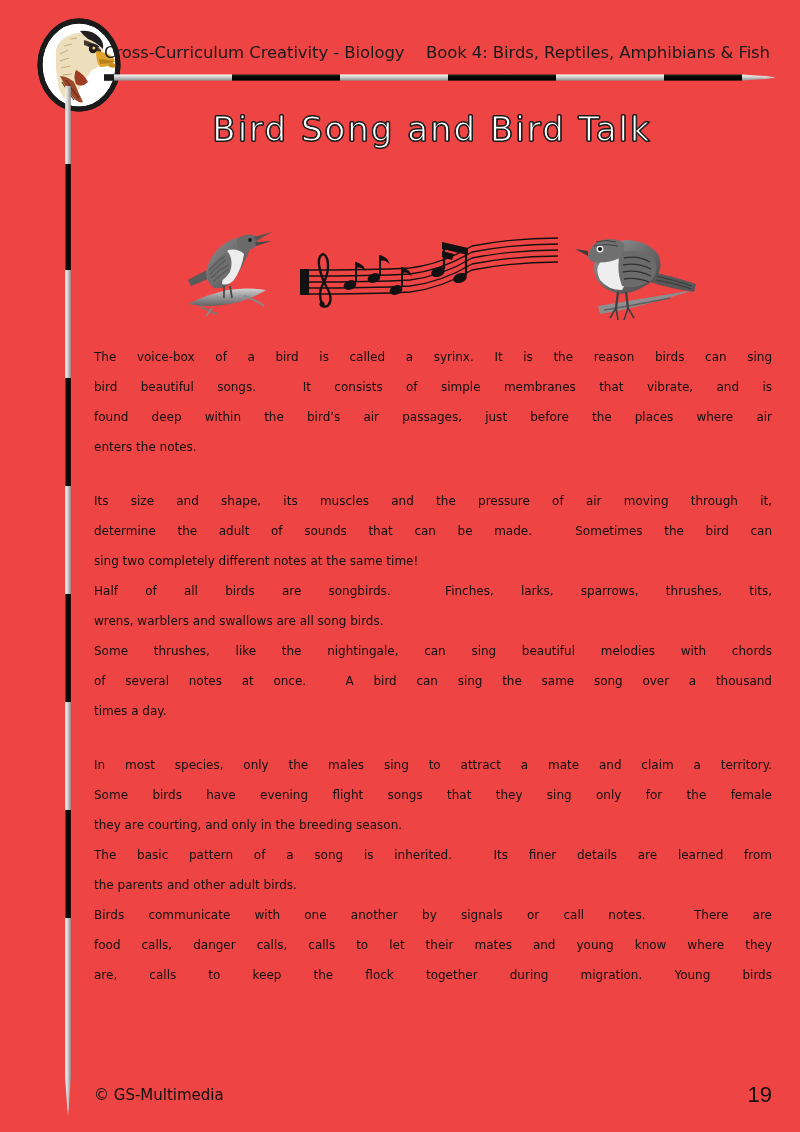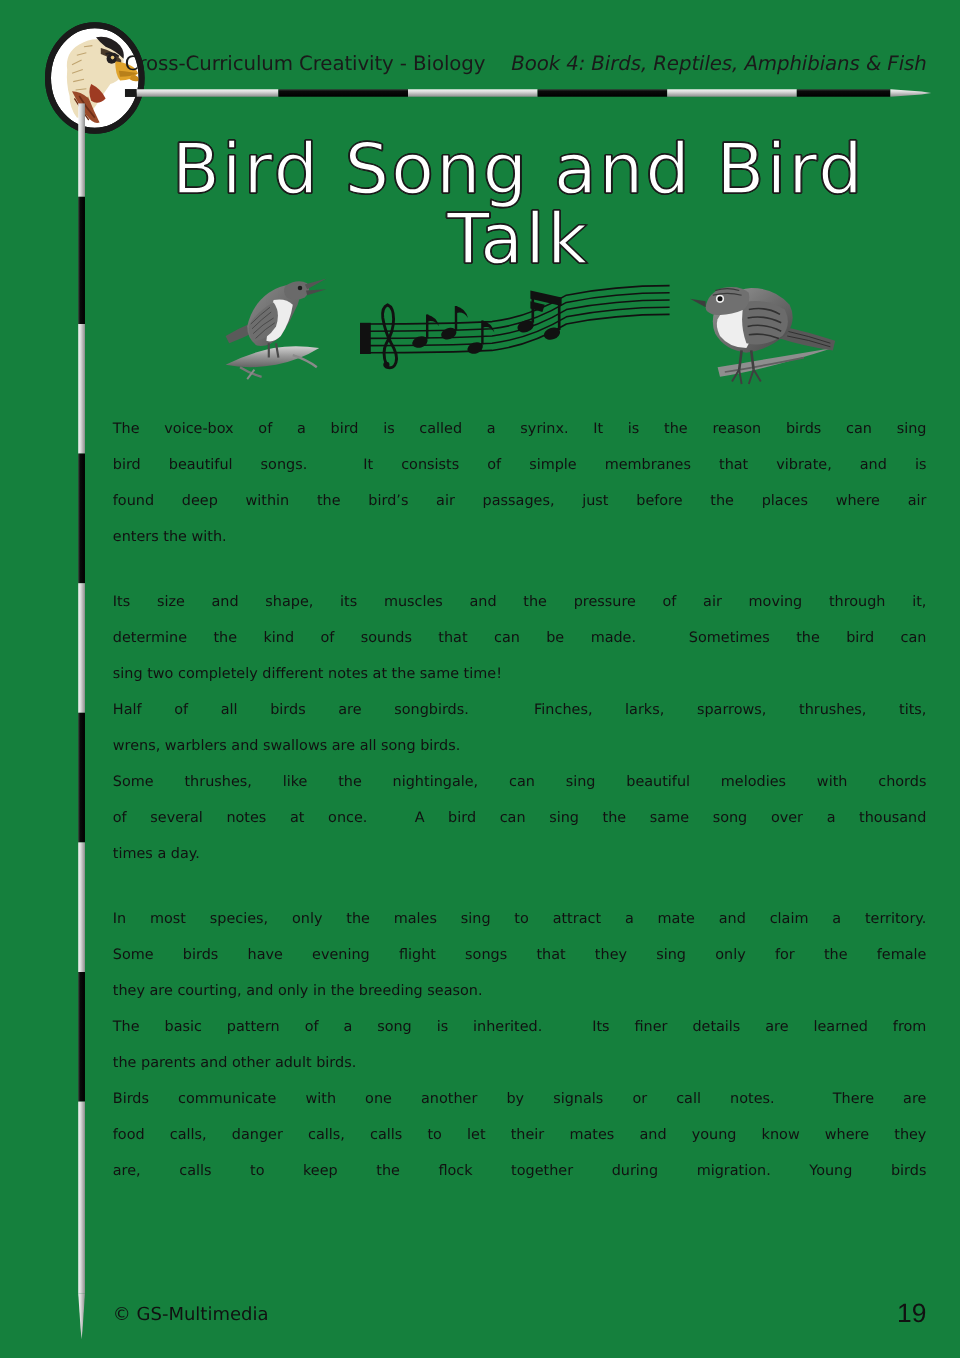"Cross-Curriculum Creativity - Biology" #page { background: #15803d -> #ef4444 }
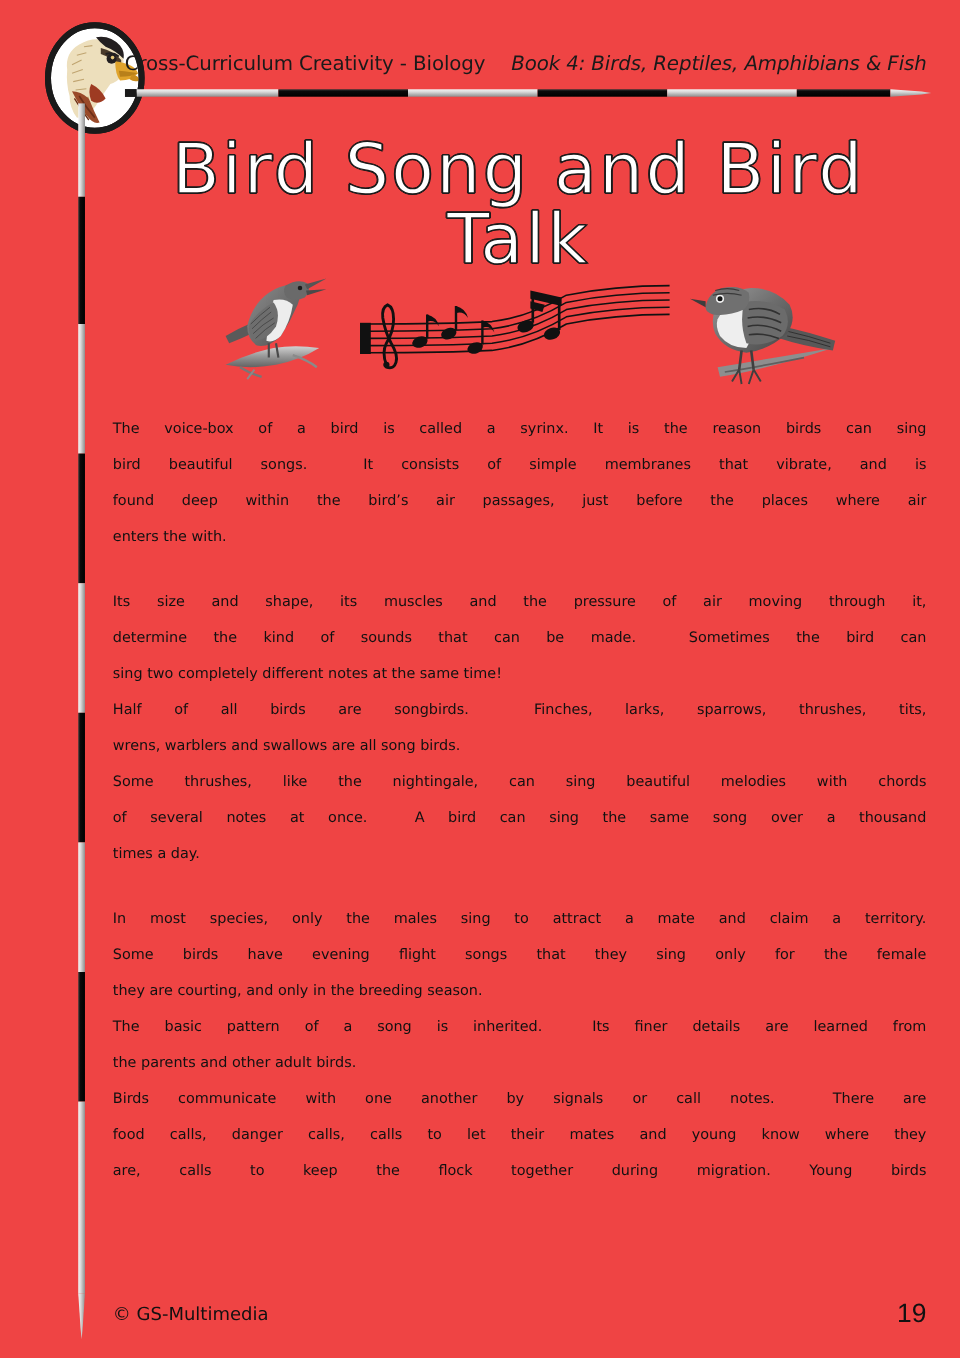"Book 4: Birds, Reptiles, Amphibians" #hdr-book { font-style: italic -> none }
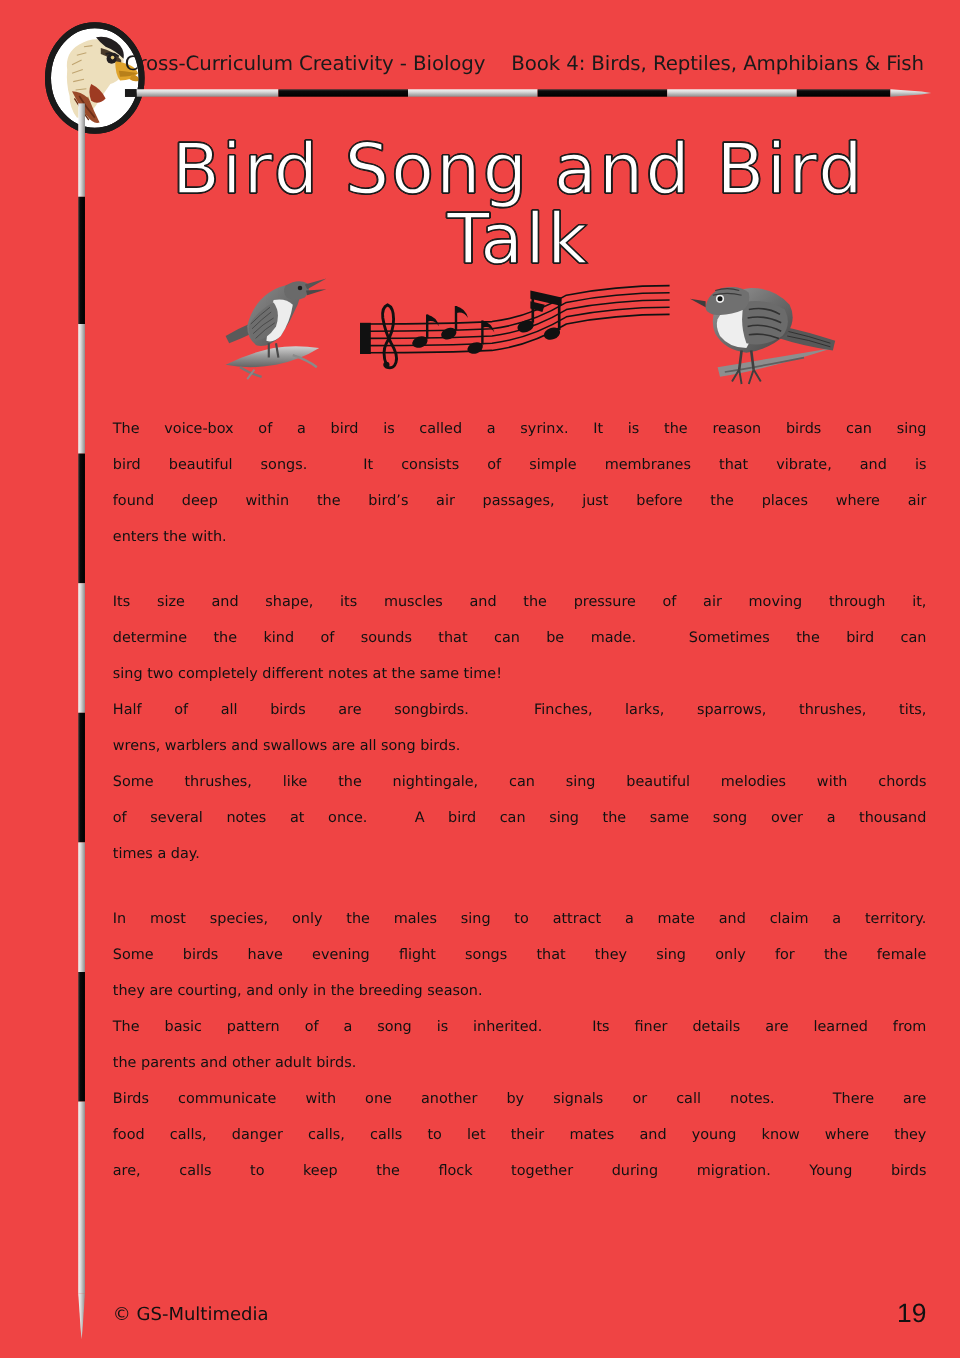"Bird Song and Bird Talk" #doc-title { font-size: 58px -> 34px }
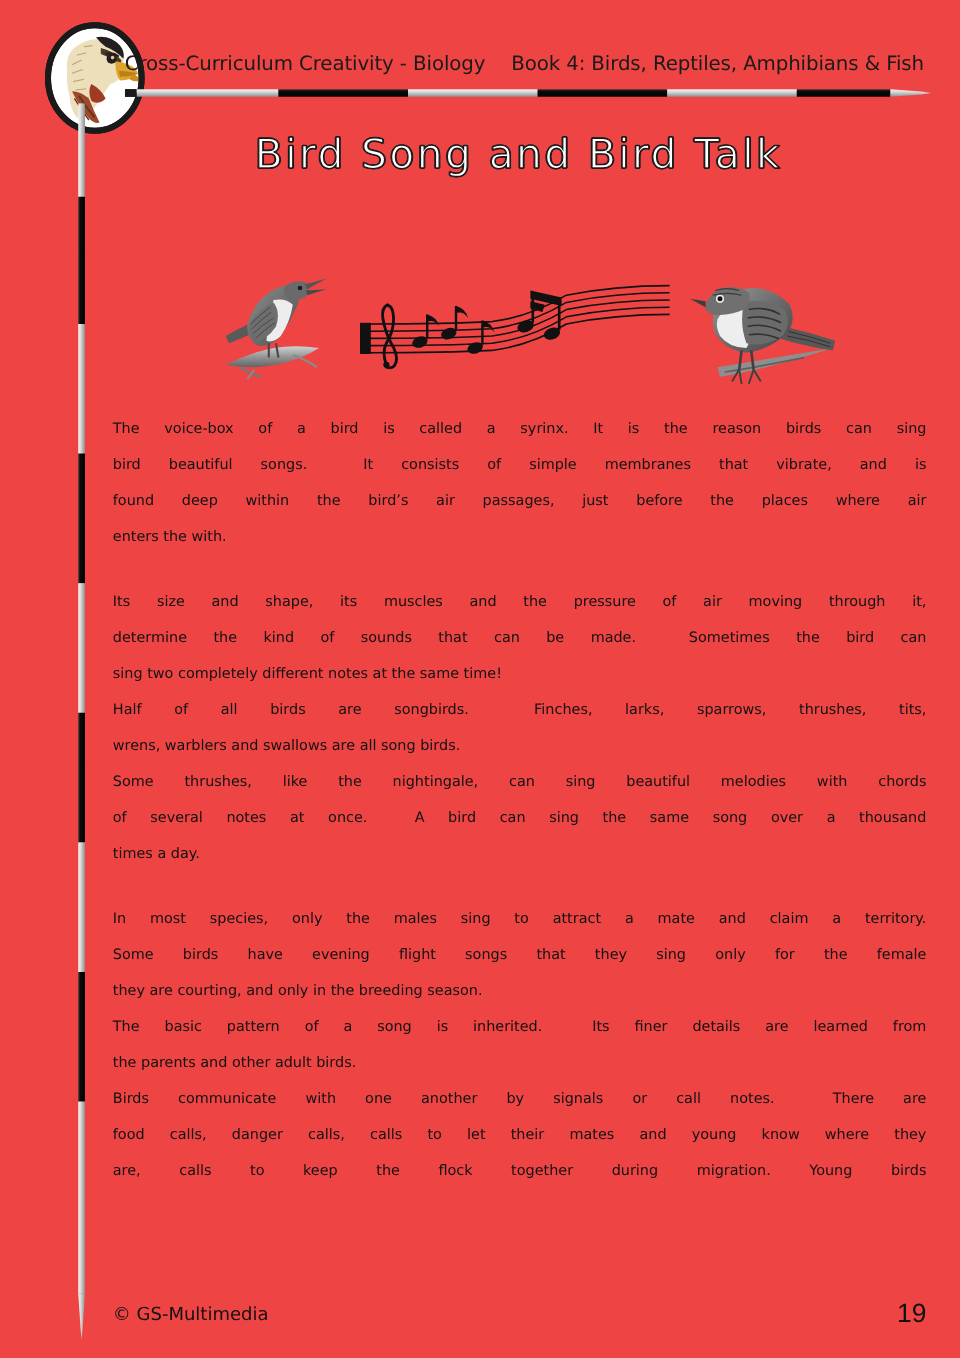"enters the with." span.line { text: with -> notes }
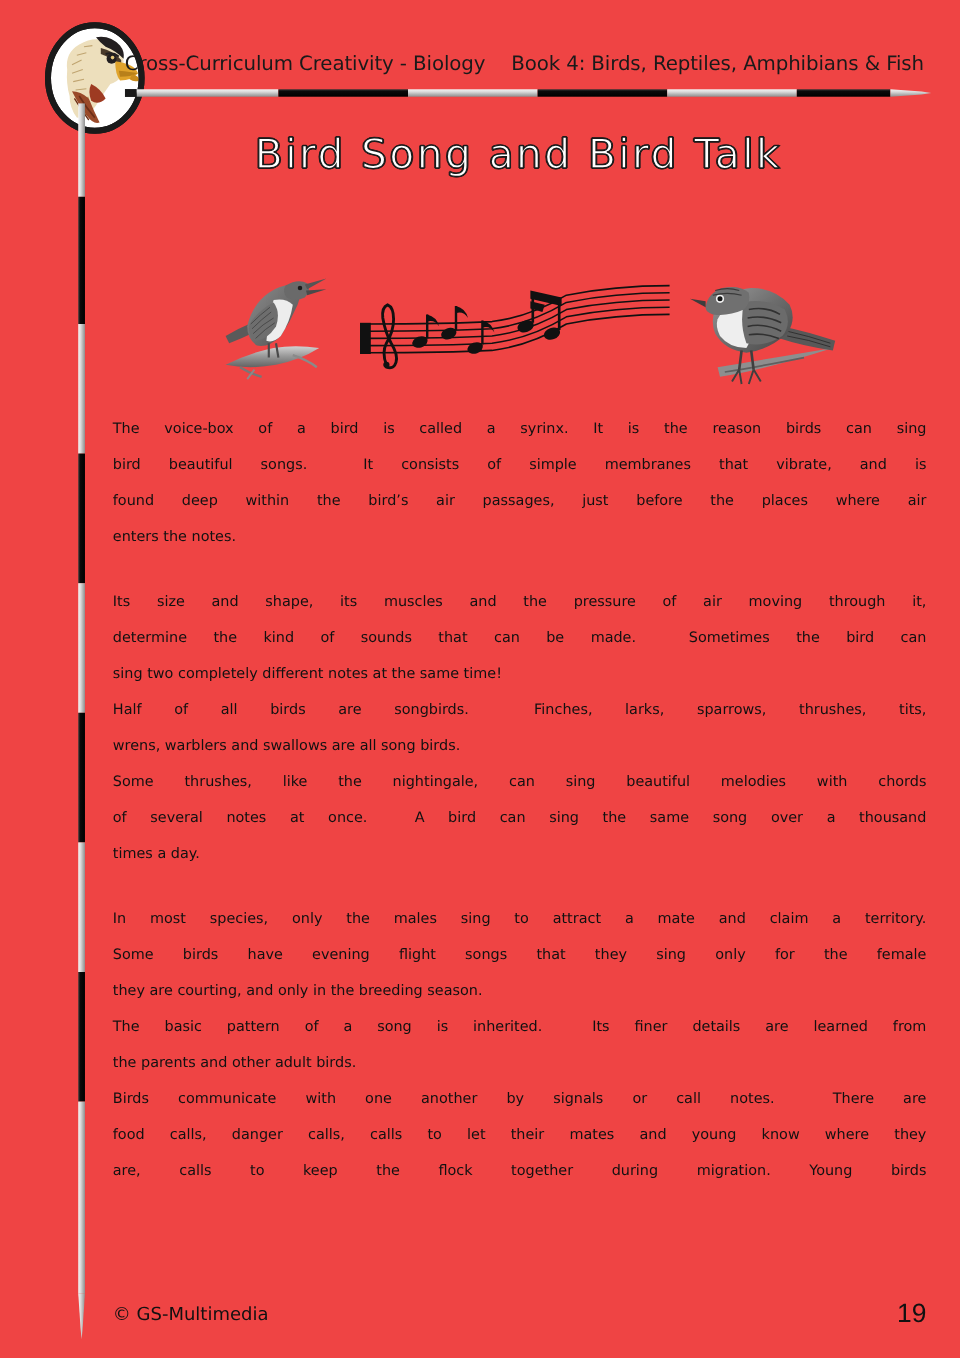"determine the kind of sounds" span.line { text: kind -> adult }
